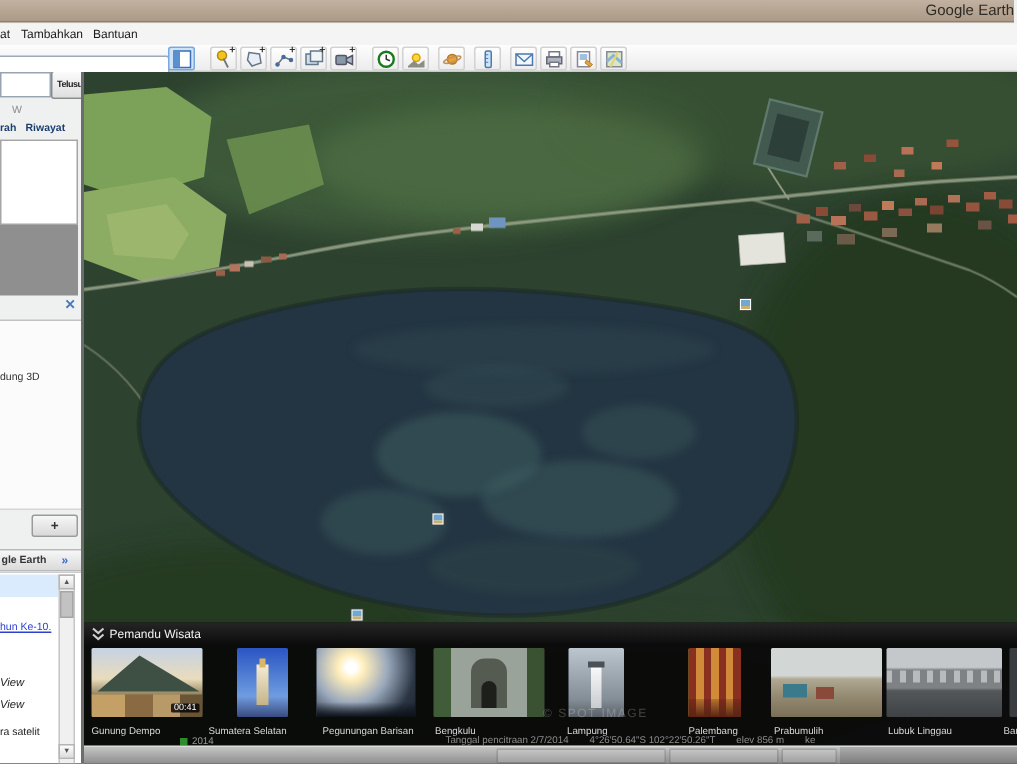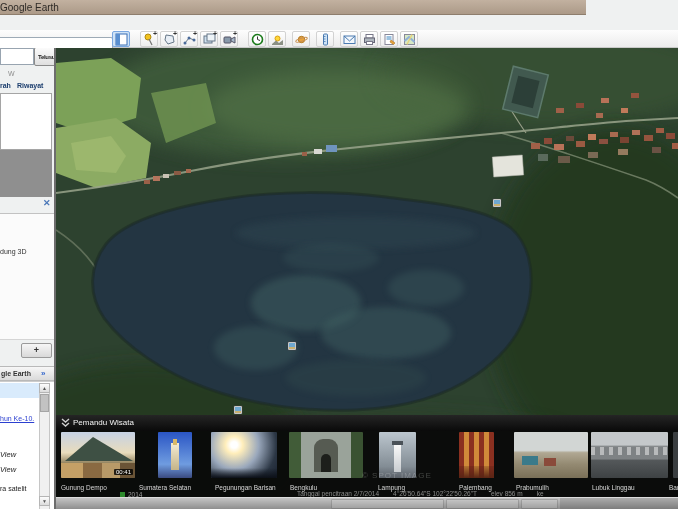"Google Earth" .titlebar { justify-content: flex-start -> flex-end; width: 586px -> 676px }
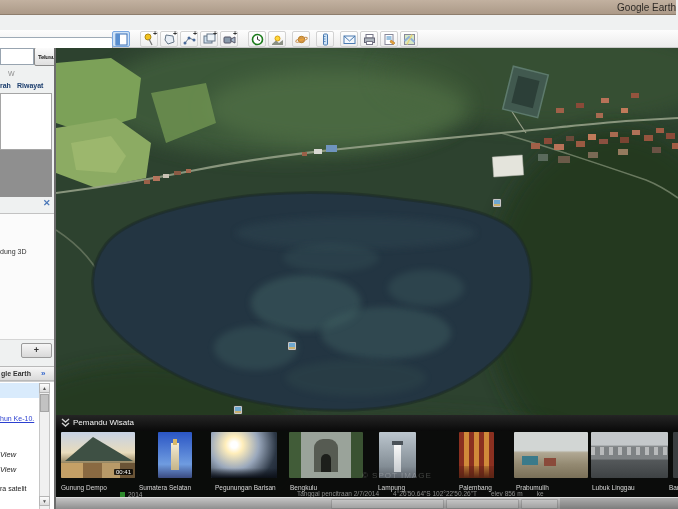"at" div.menubar { html: none -> <div> <span>at</span> <span>Tambahkan</span> <span>Bantuan</span> </div> }
